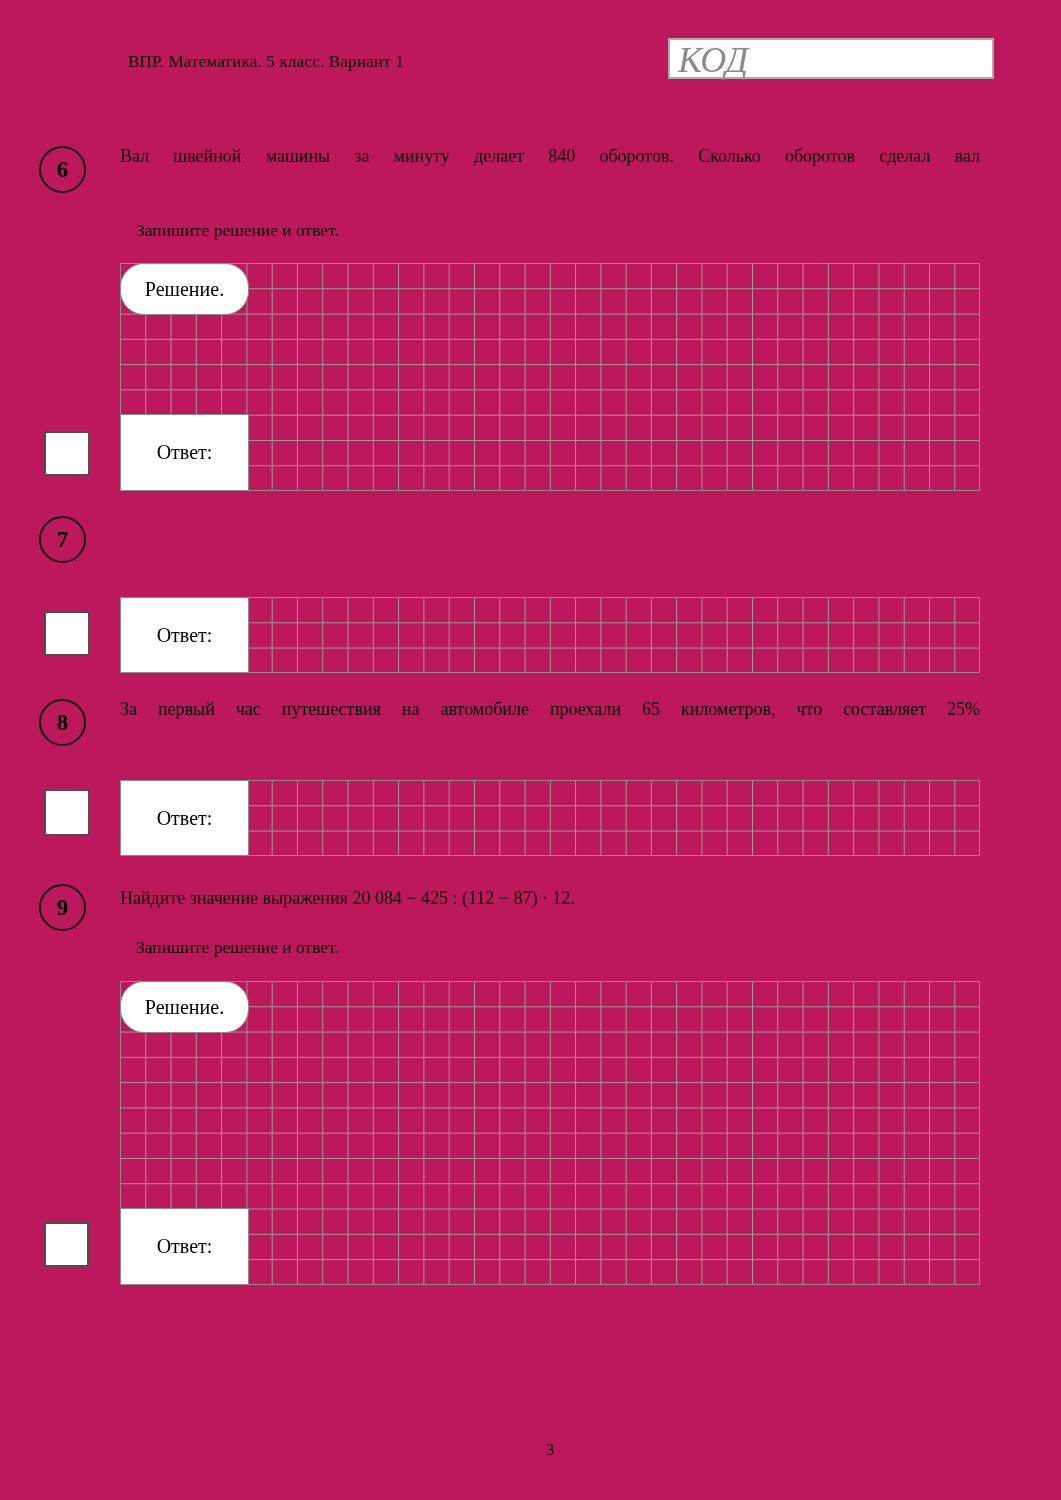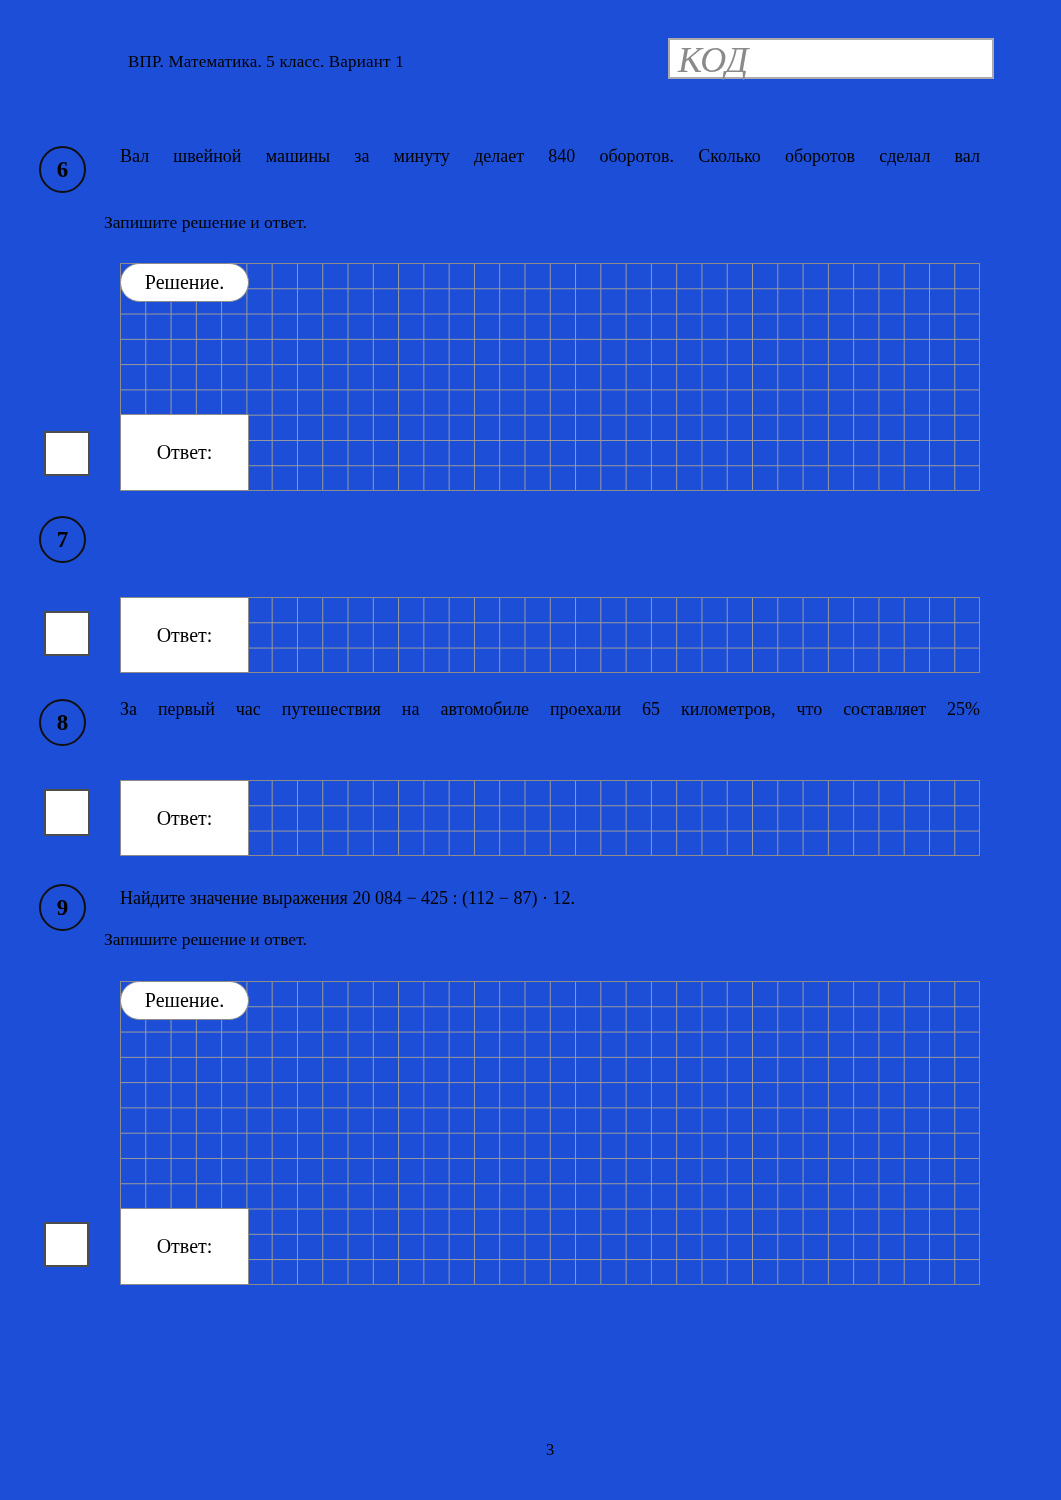"ВПР. Математика. 5 класс. Вариант" .page { background: #1d4ed8 -> #be185d }
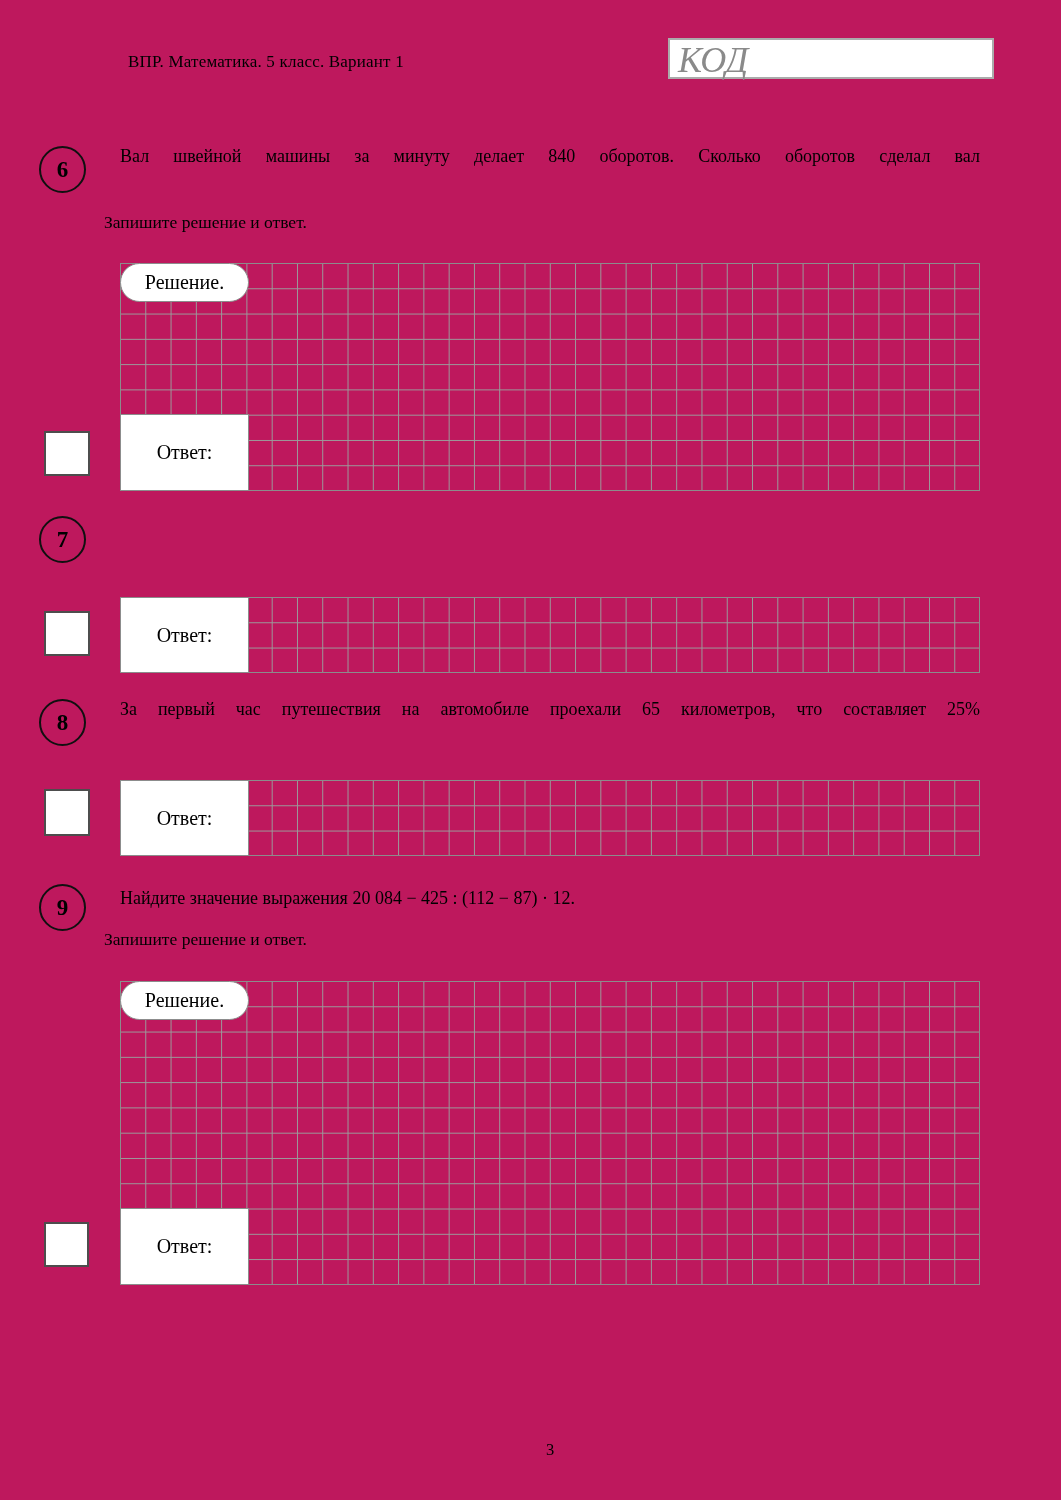"Запишите решение и ответ." .prompt { left: 104px -> 136px; margin-top: none -> 8px }
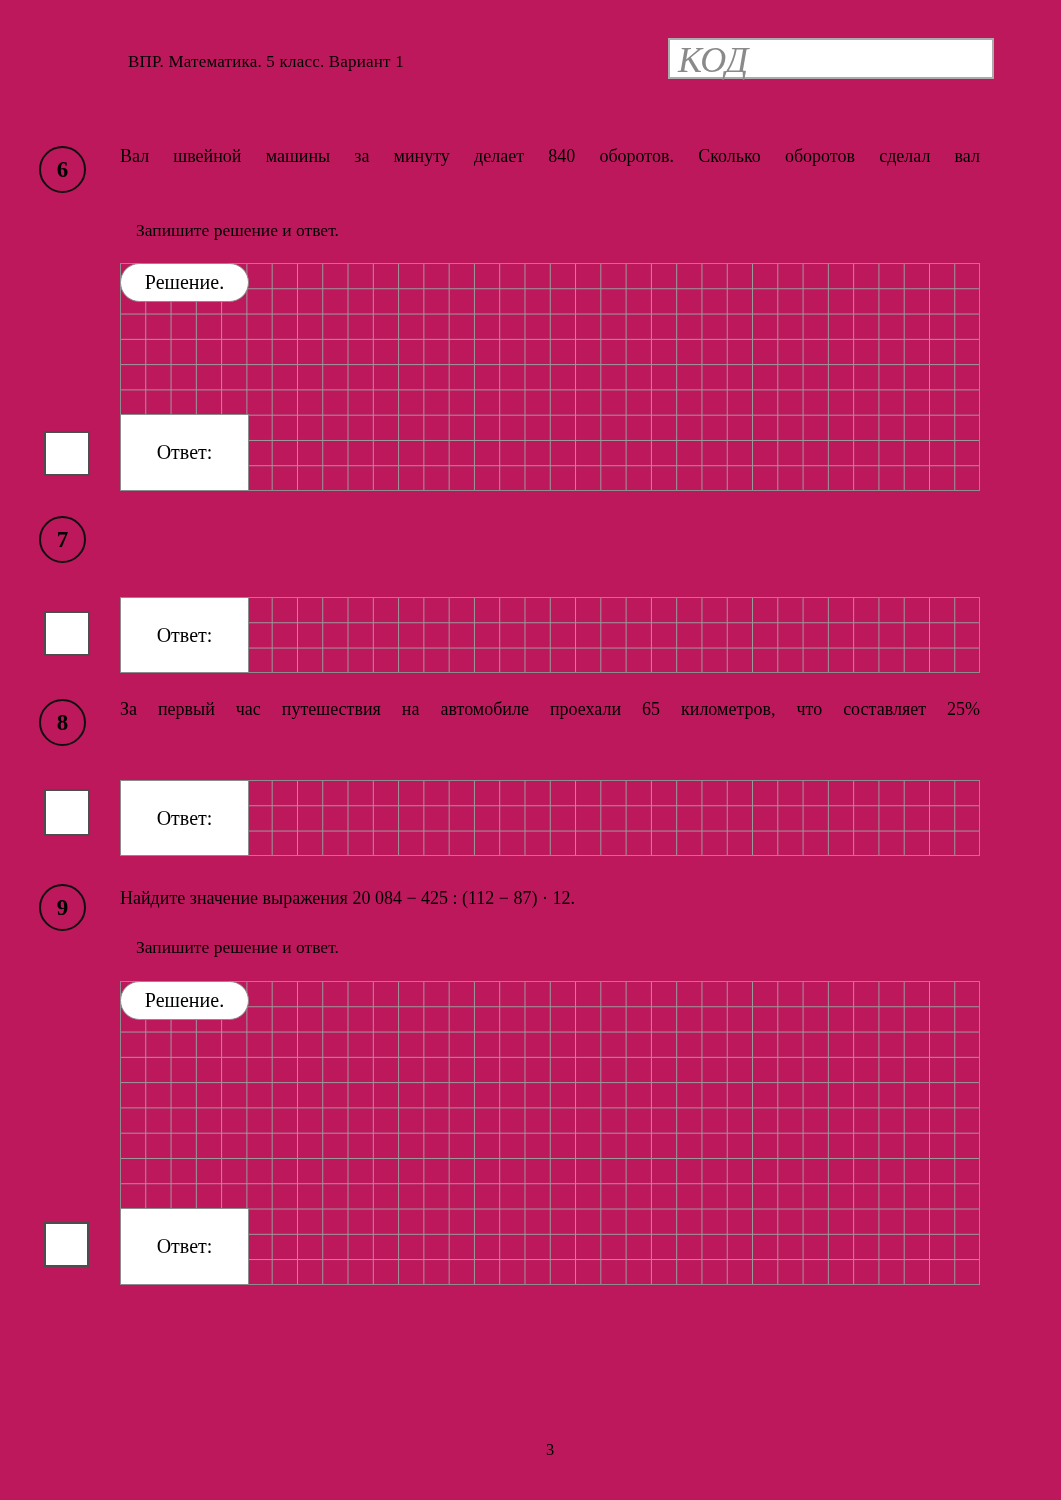"Решение." .lbl-sol { height: 39px -> 52px }
